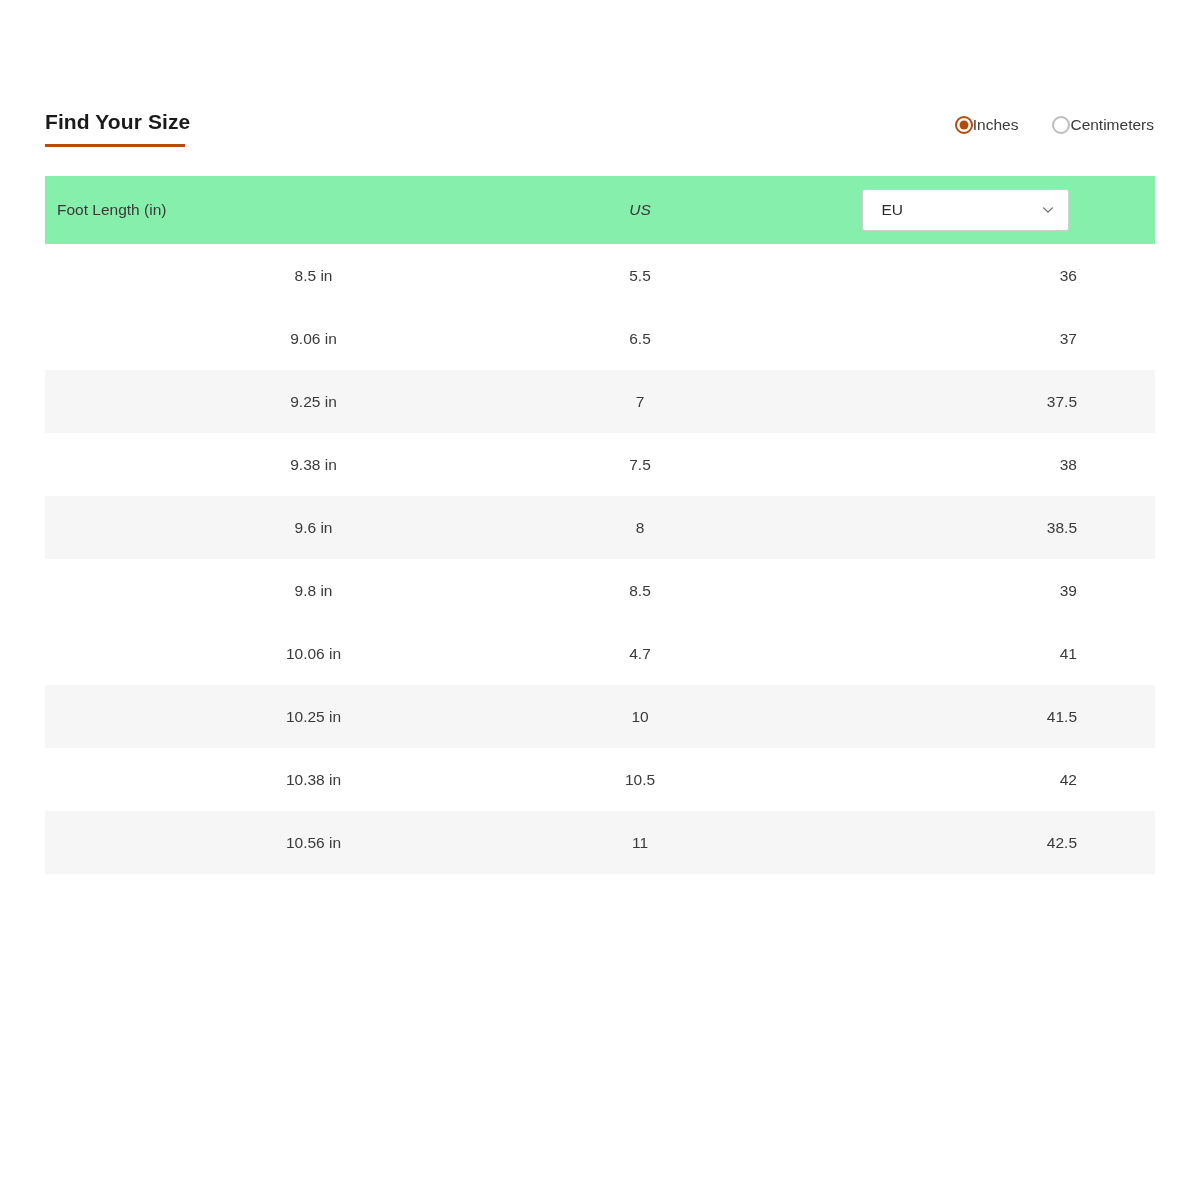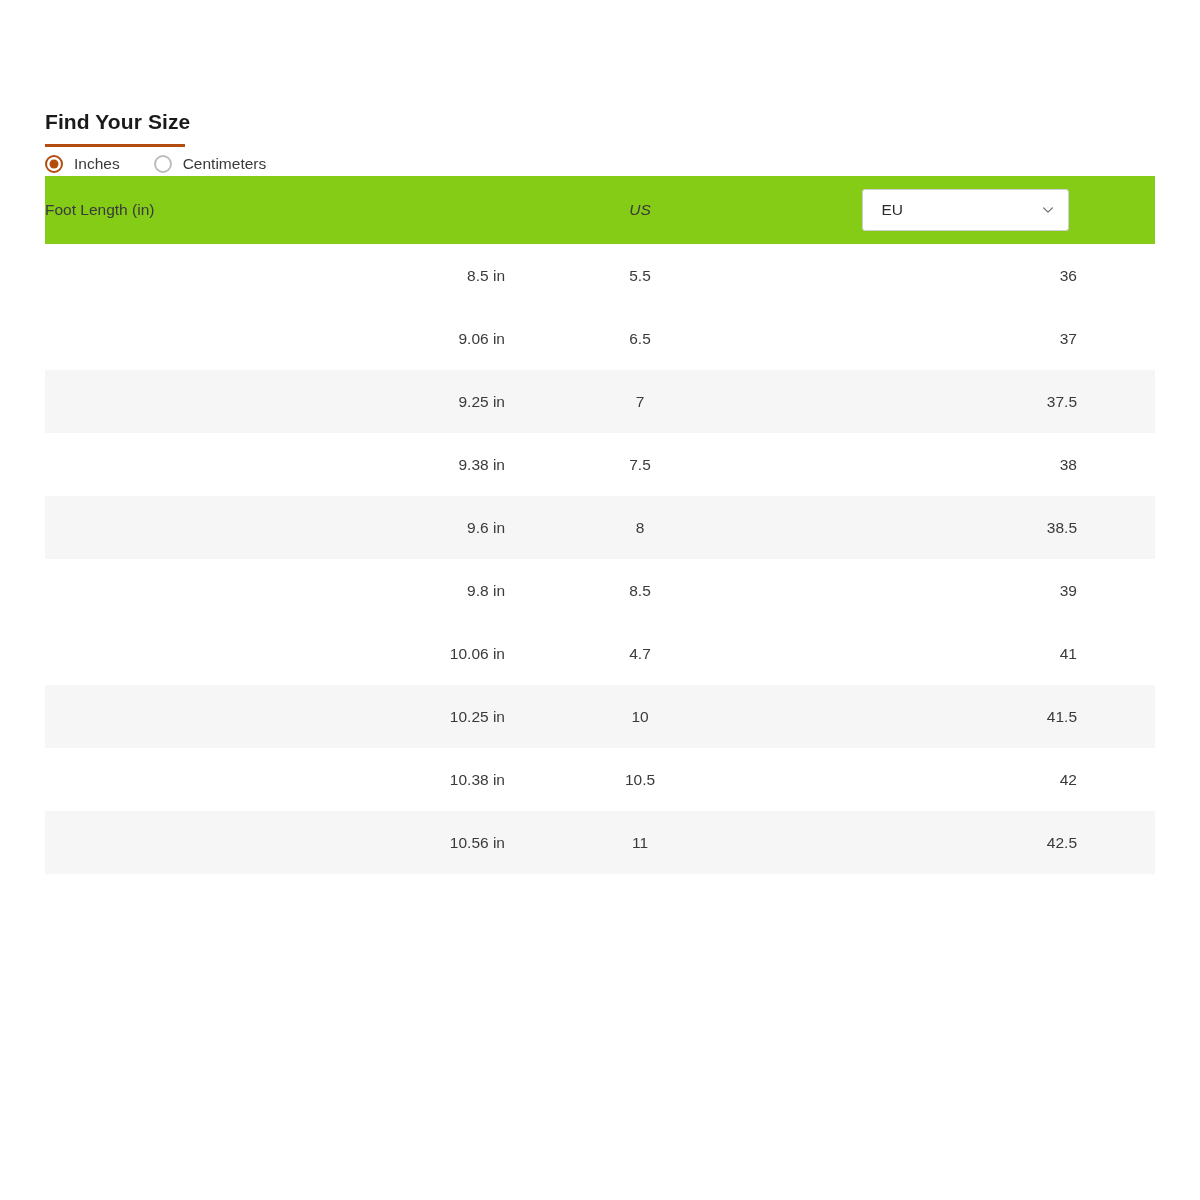"Find Your Size" .header-row { flex-direction: column -> none }
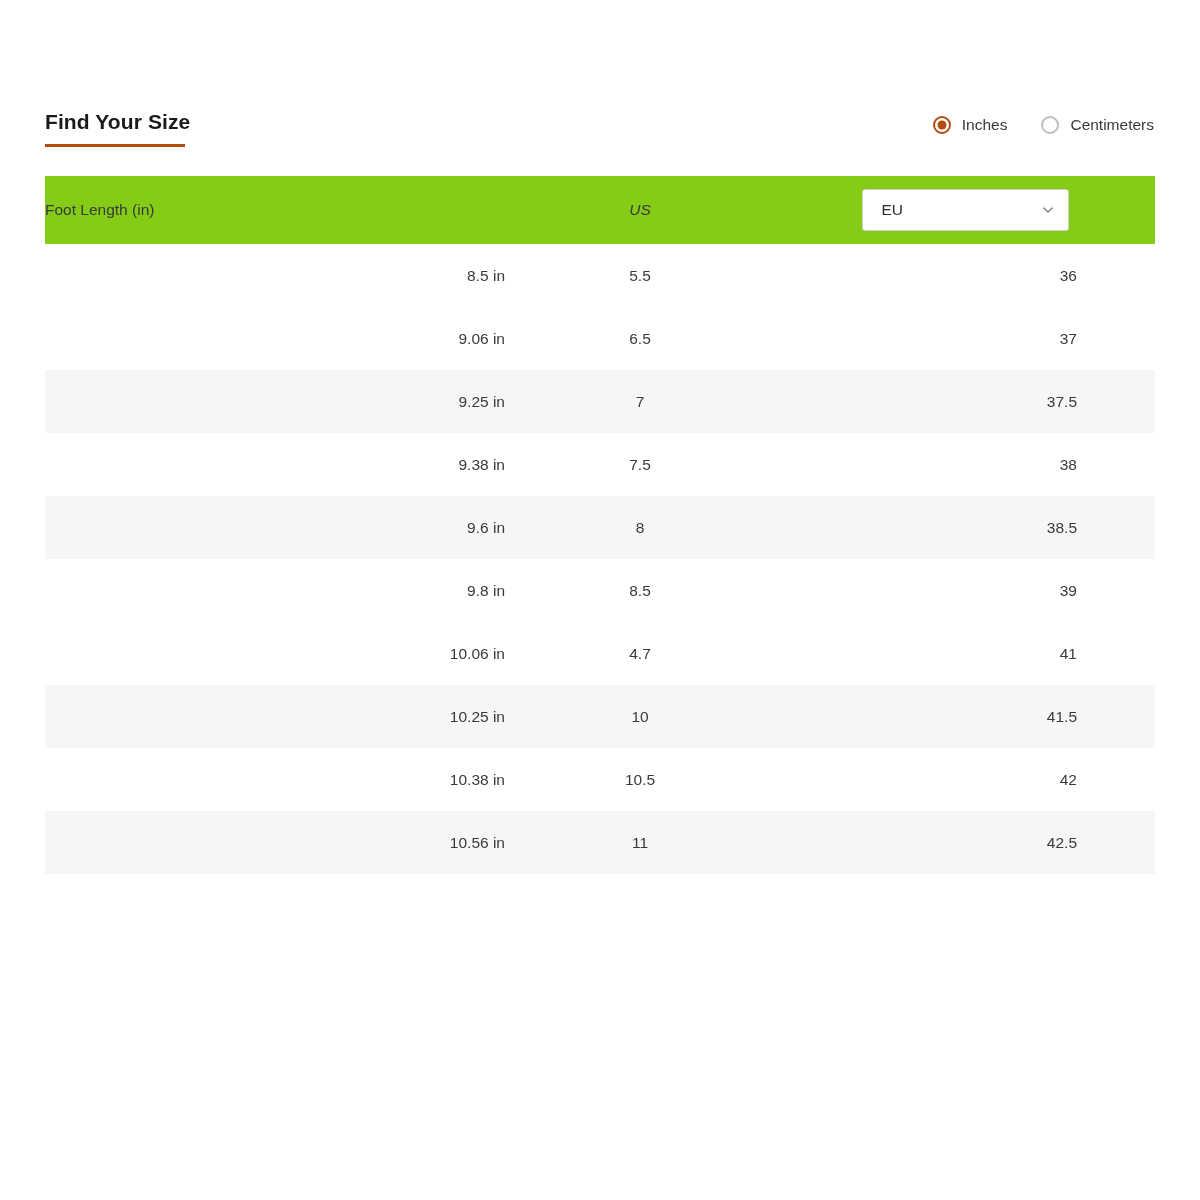"Inches" .unit-opt { gap: 11px -> none }
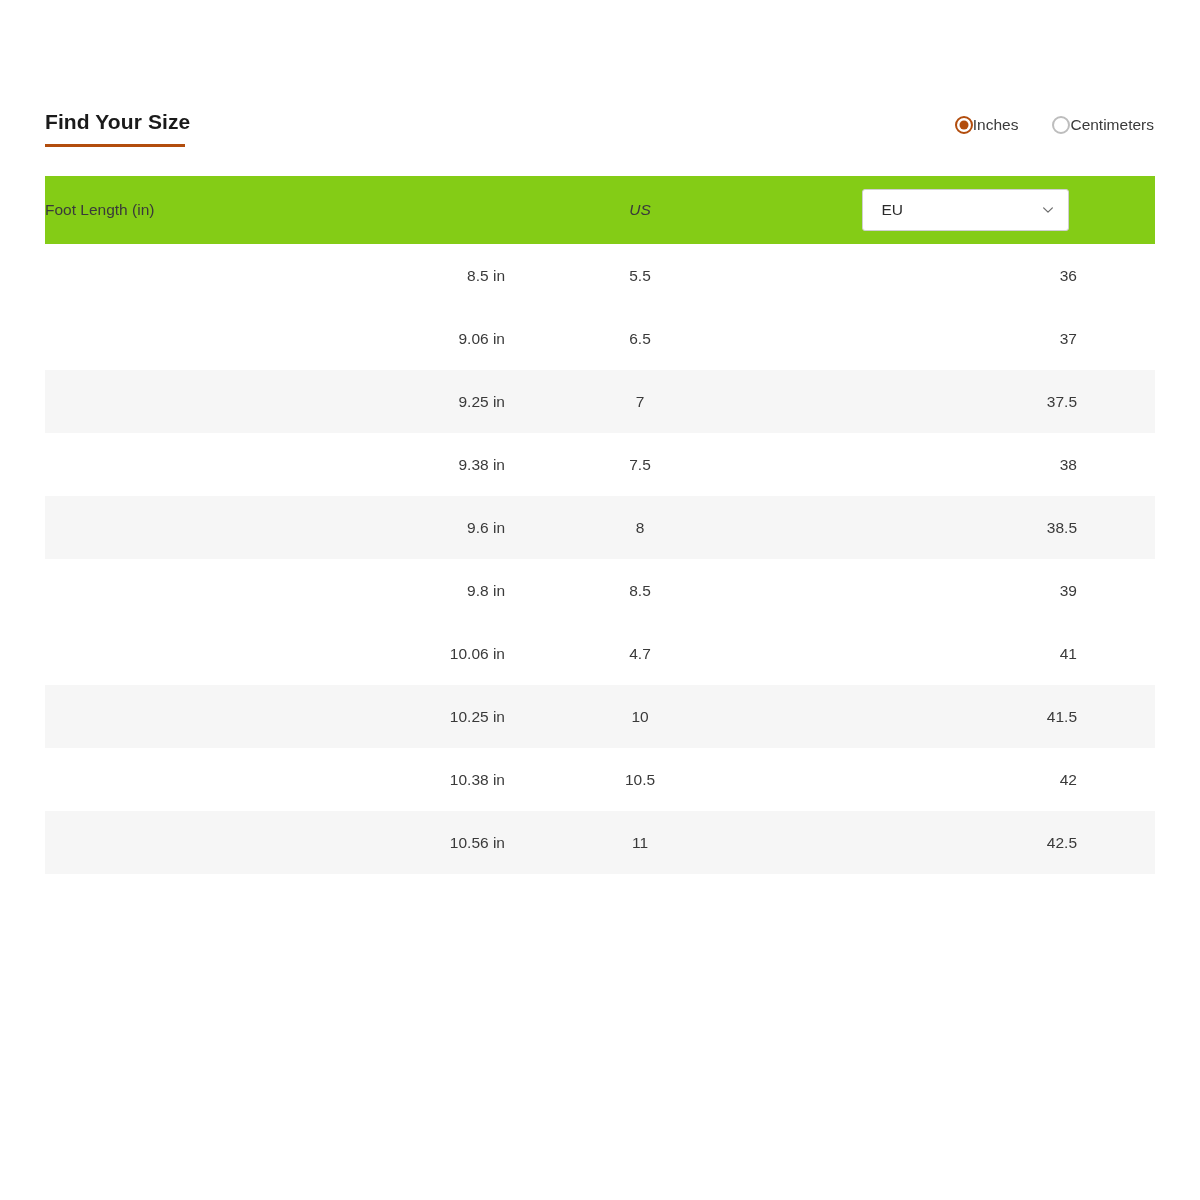"Foot Length (in)" table.size-table thead th { background: #84cc16 -> #86efac; padding: 0 -> 12px }
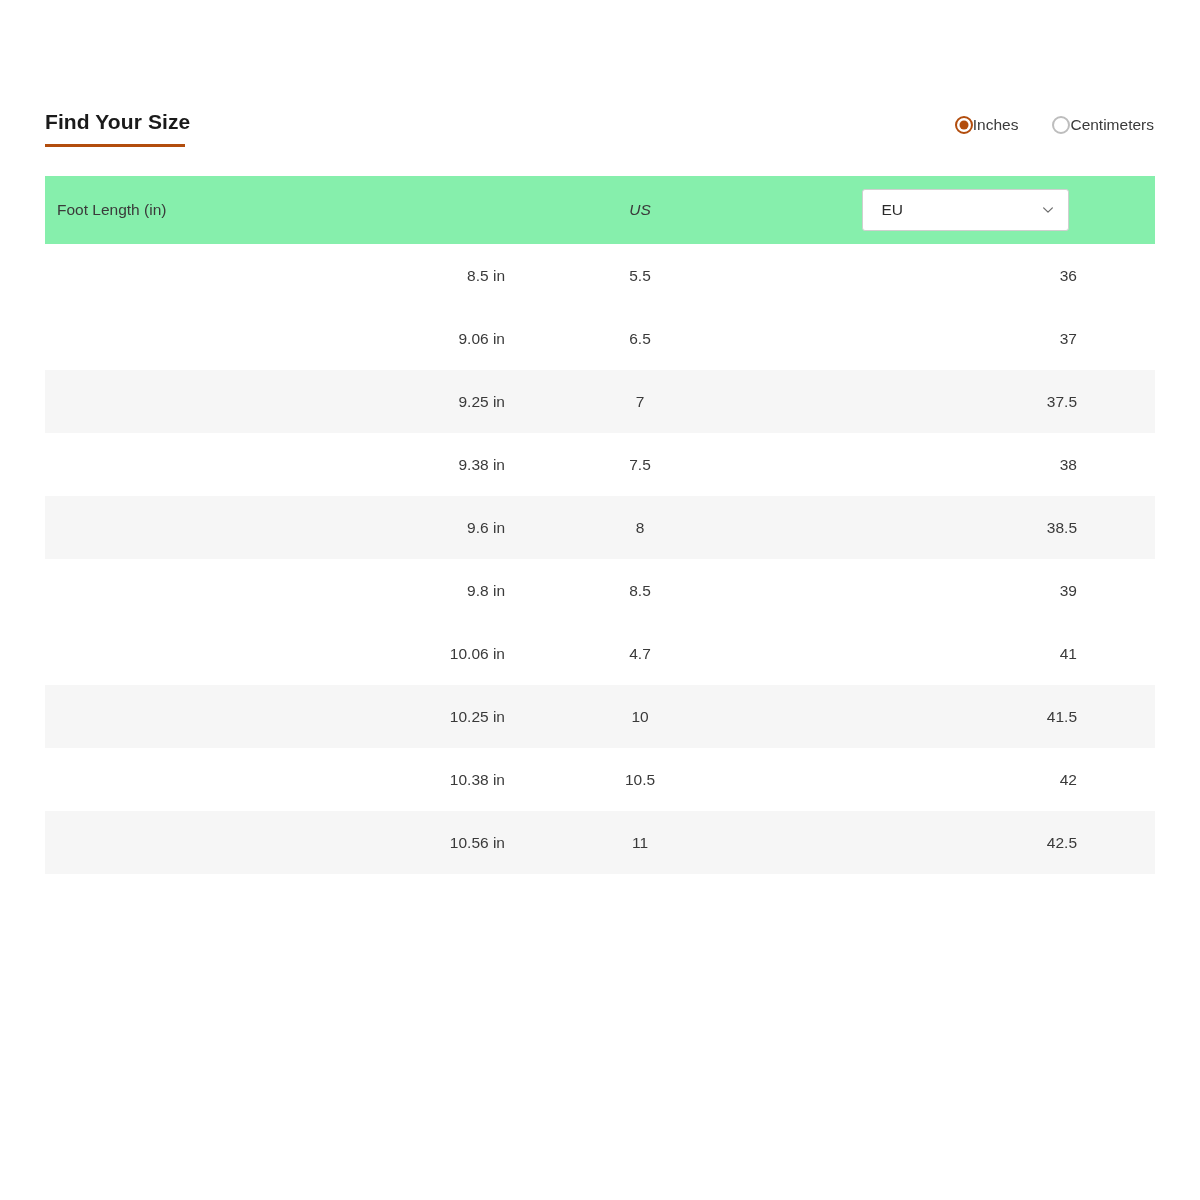"8.5 in" tbody tr td:nth-child(1) { text-align: right -> center }
